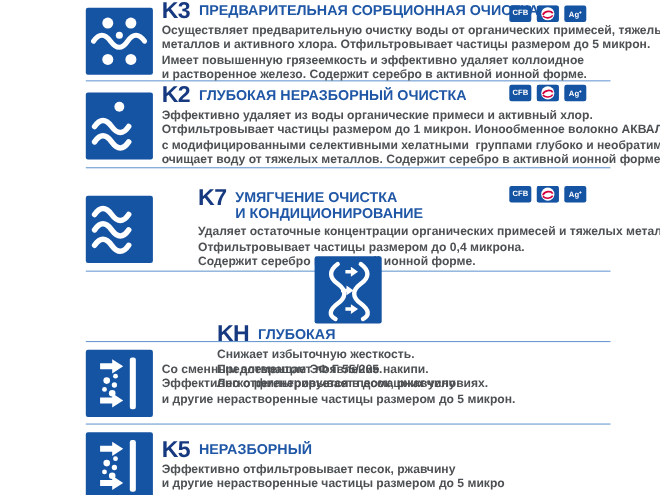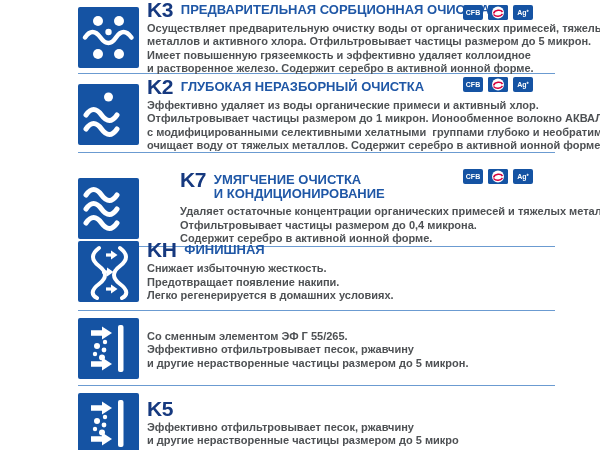"KH" .r4 { flex-direction: none -> column }
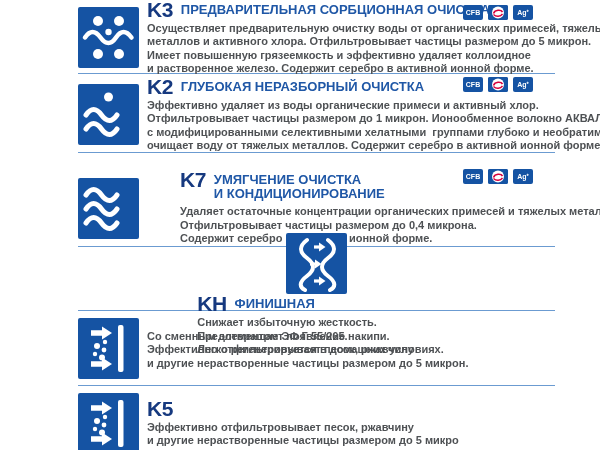"ФИНИШНАЯ" span.title { text: ФИНИШНАЯ -> ГЛУБОКАЯ }
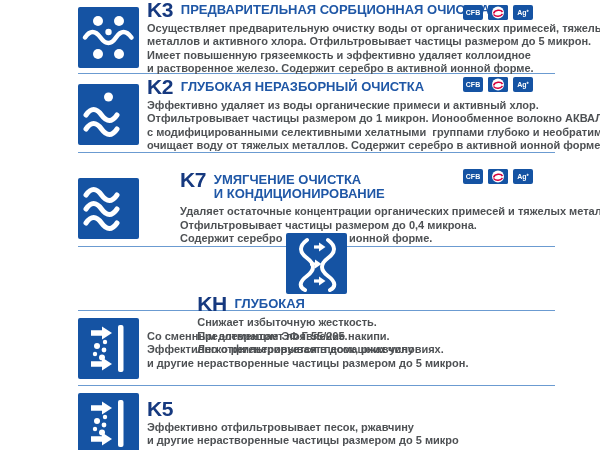"НЕРАЗБОРНЫЙ" span.title { html: none -> <span>НЕРАЗБОРНЫЙ</span> }
